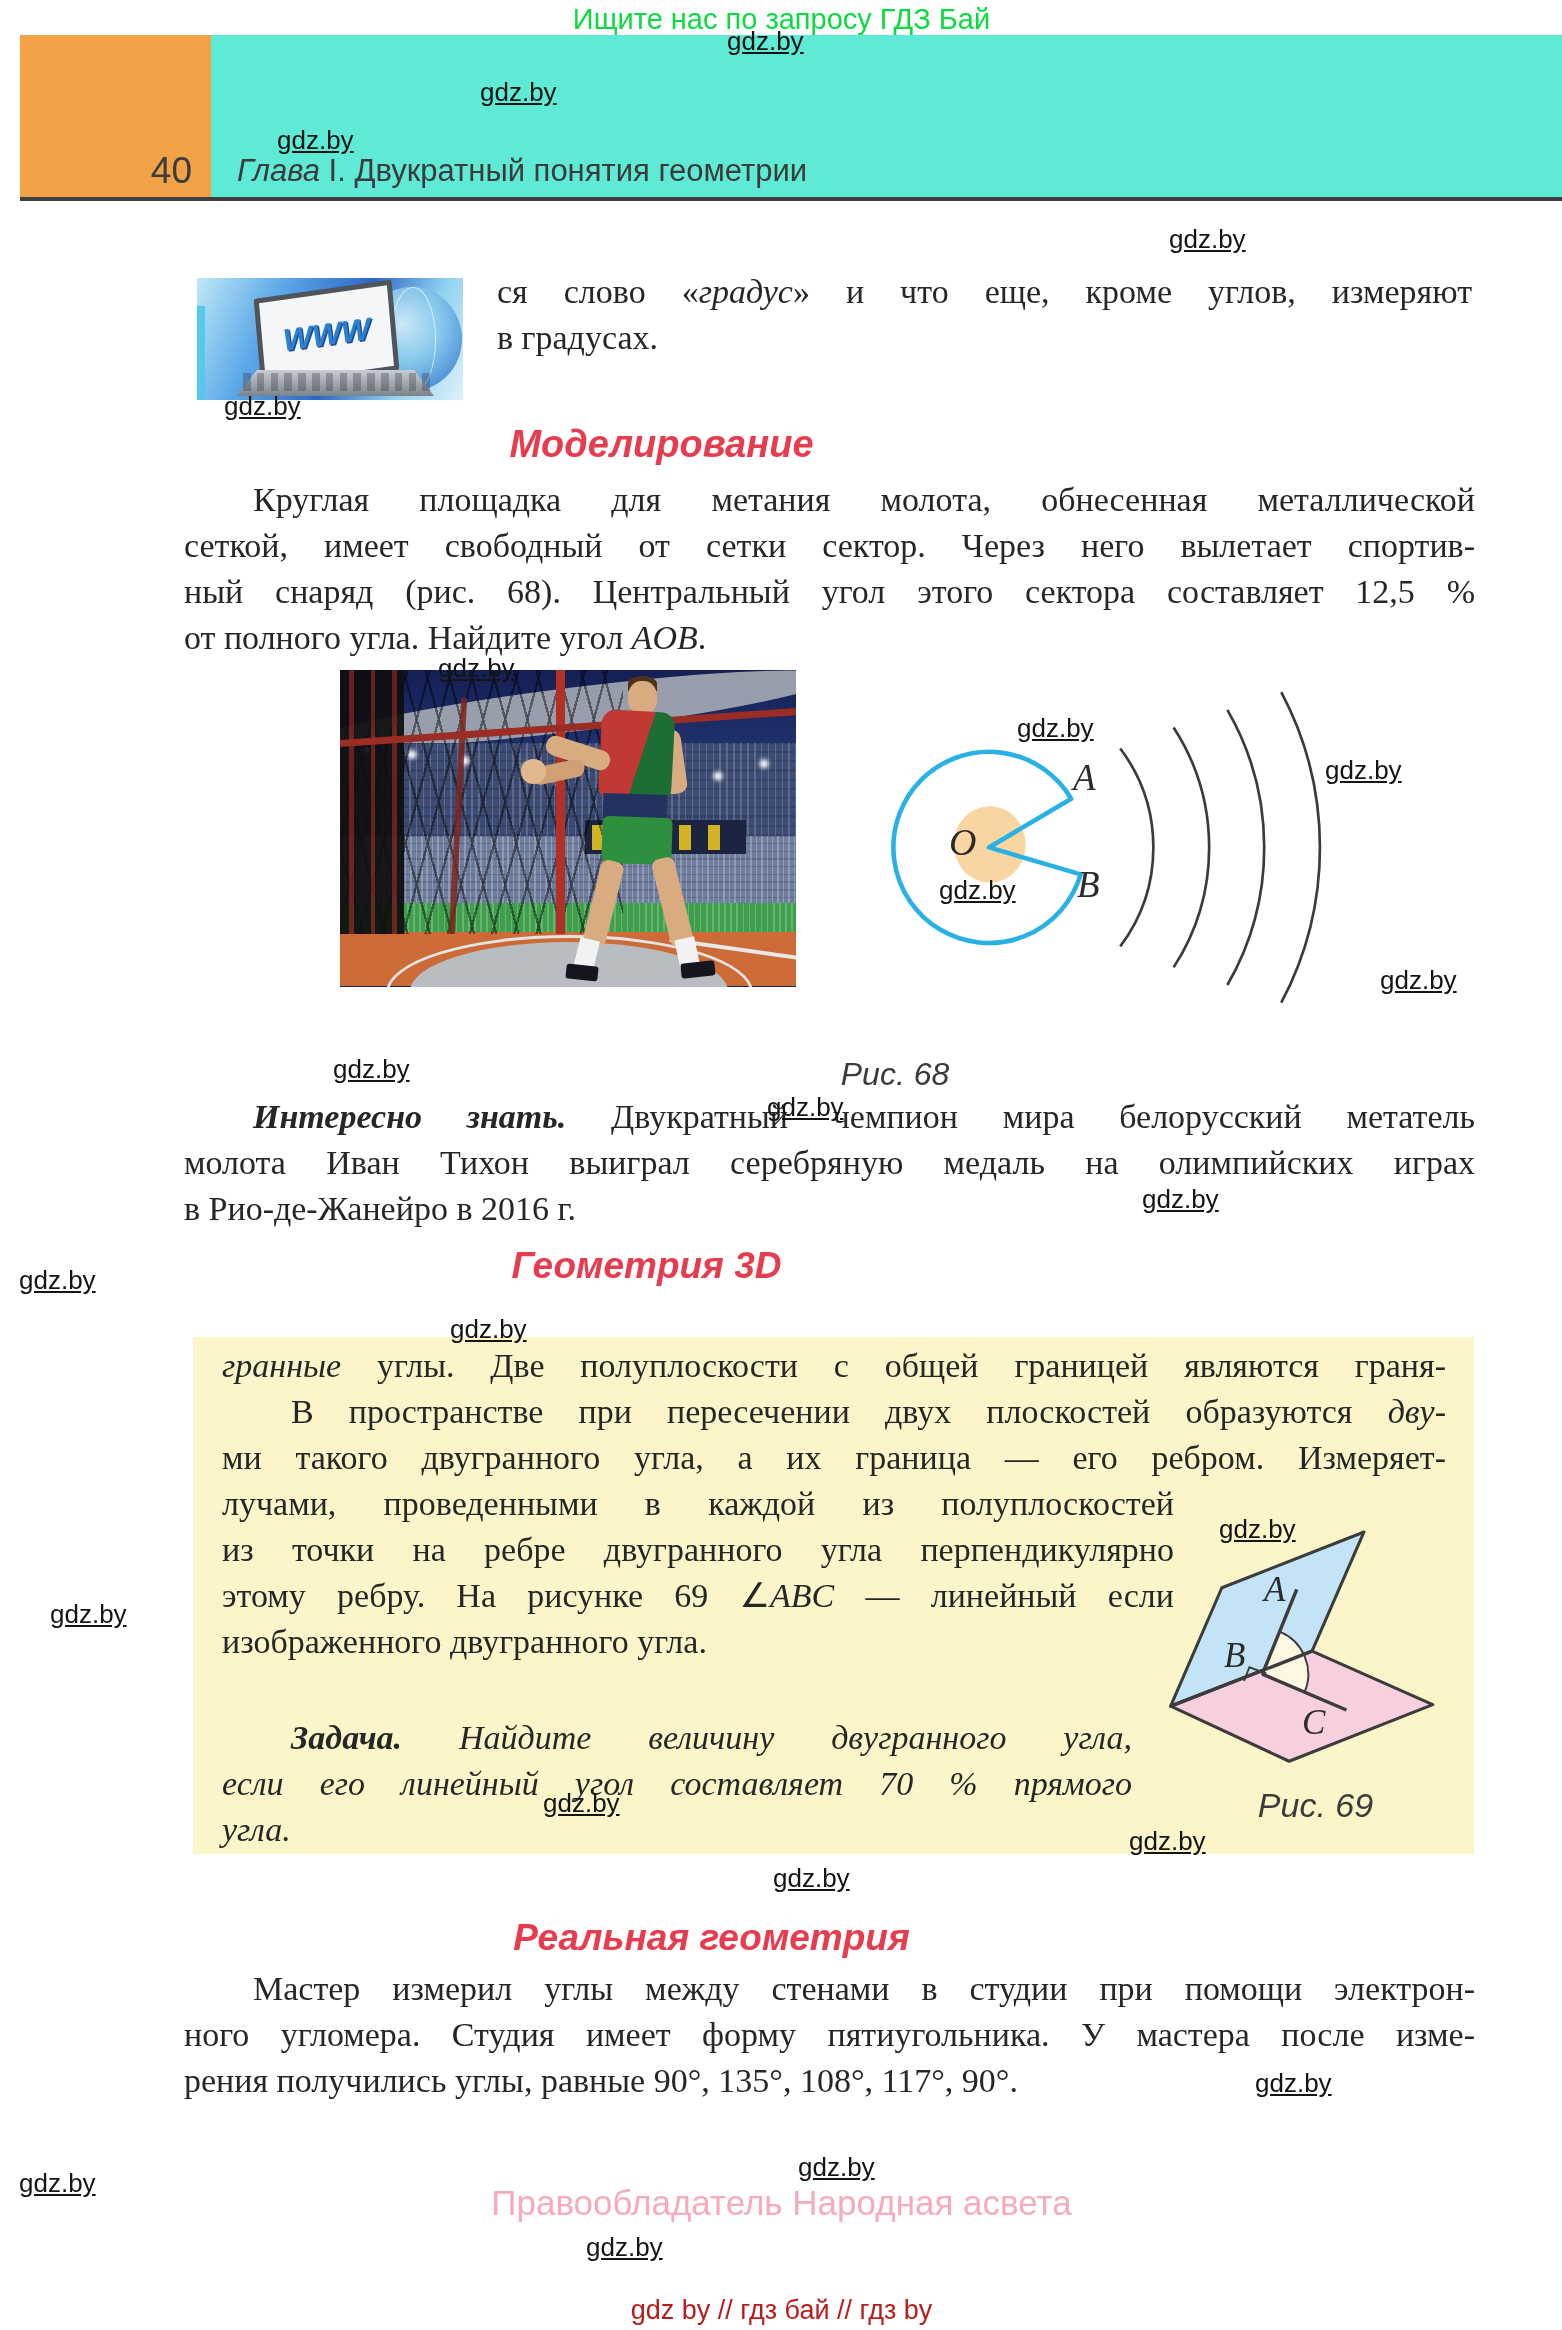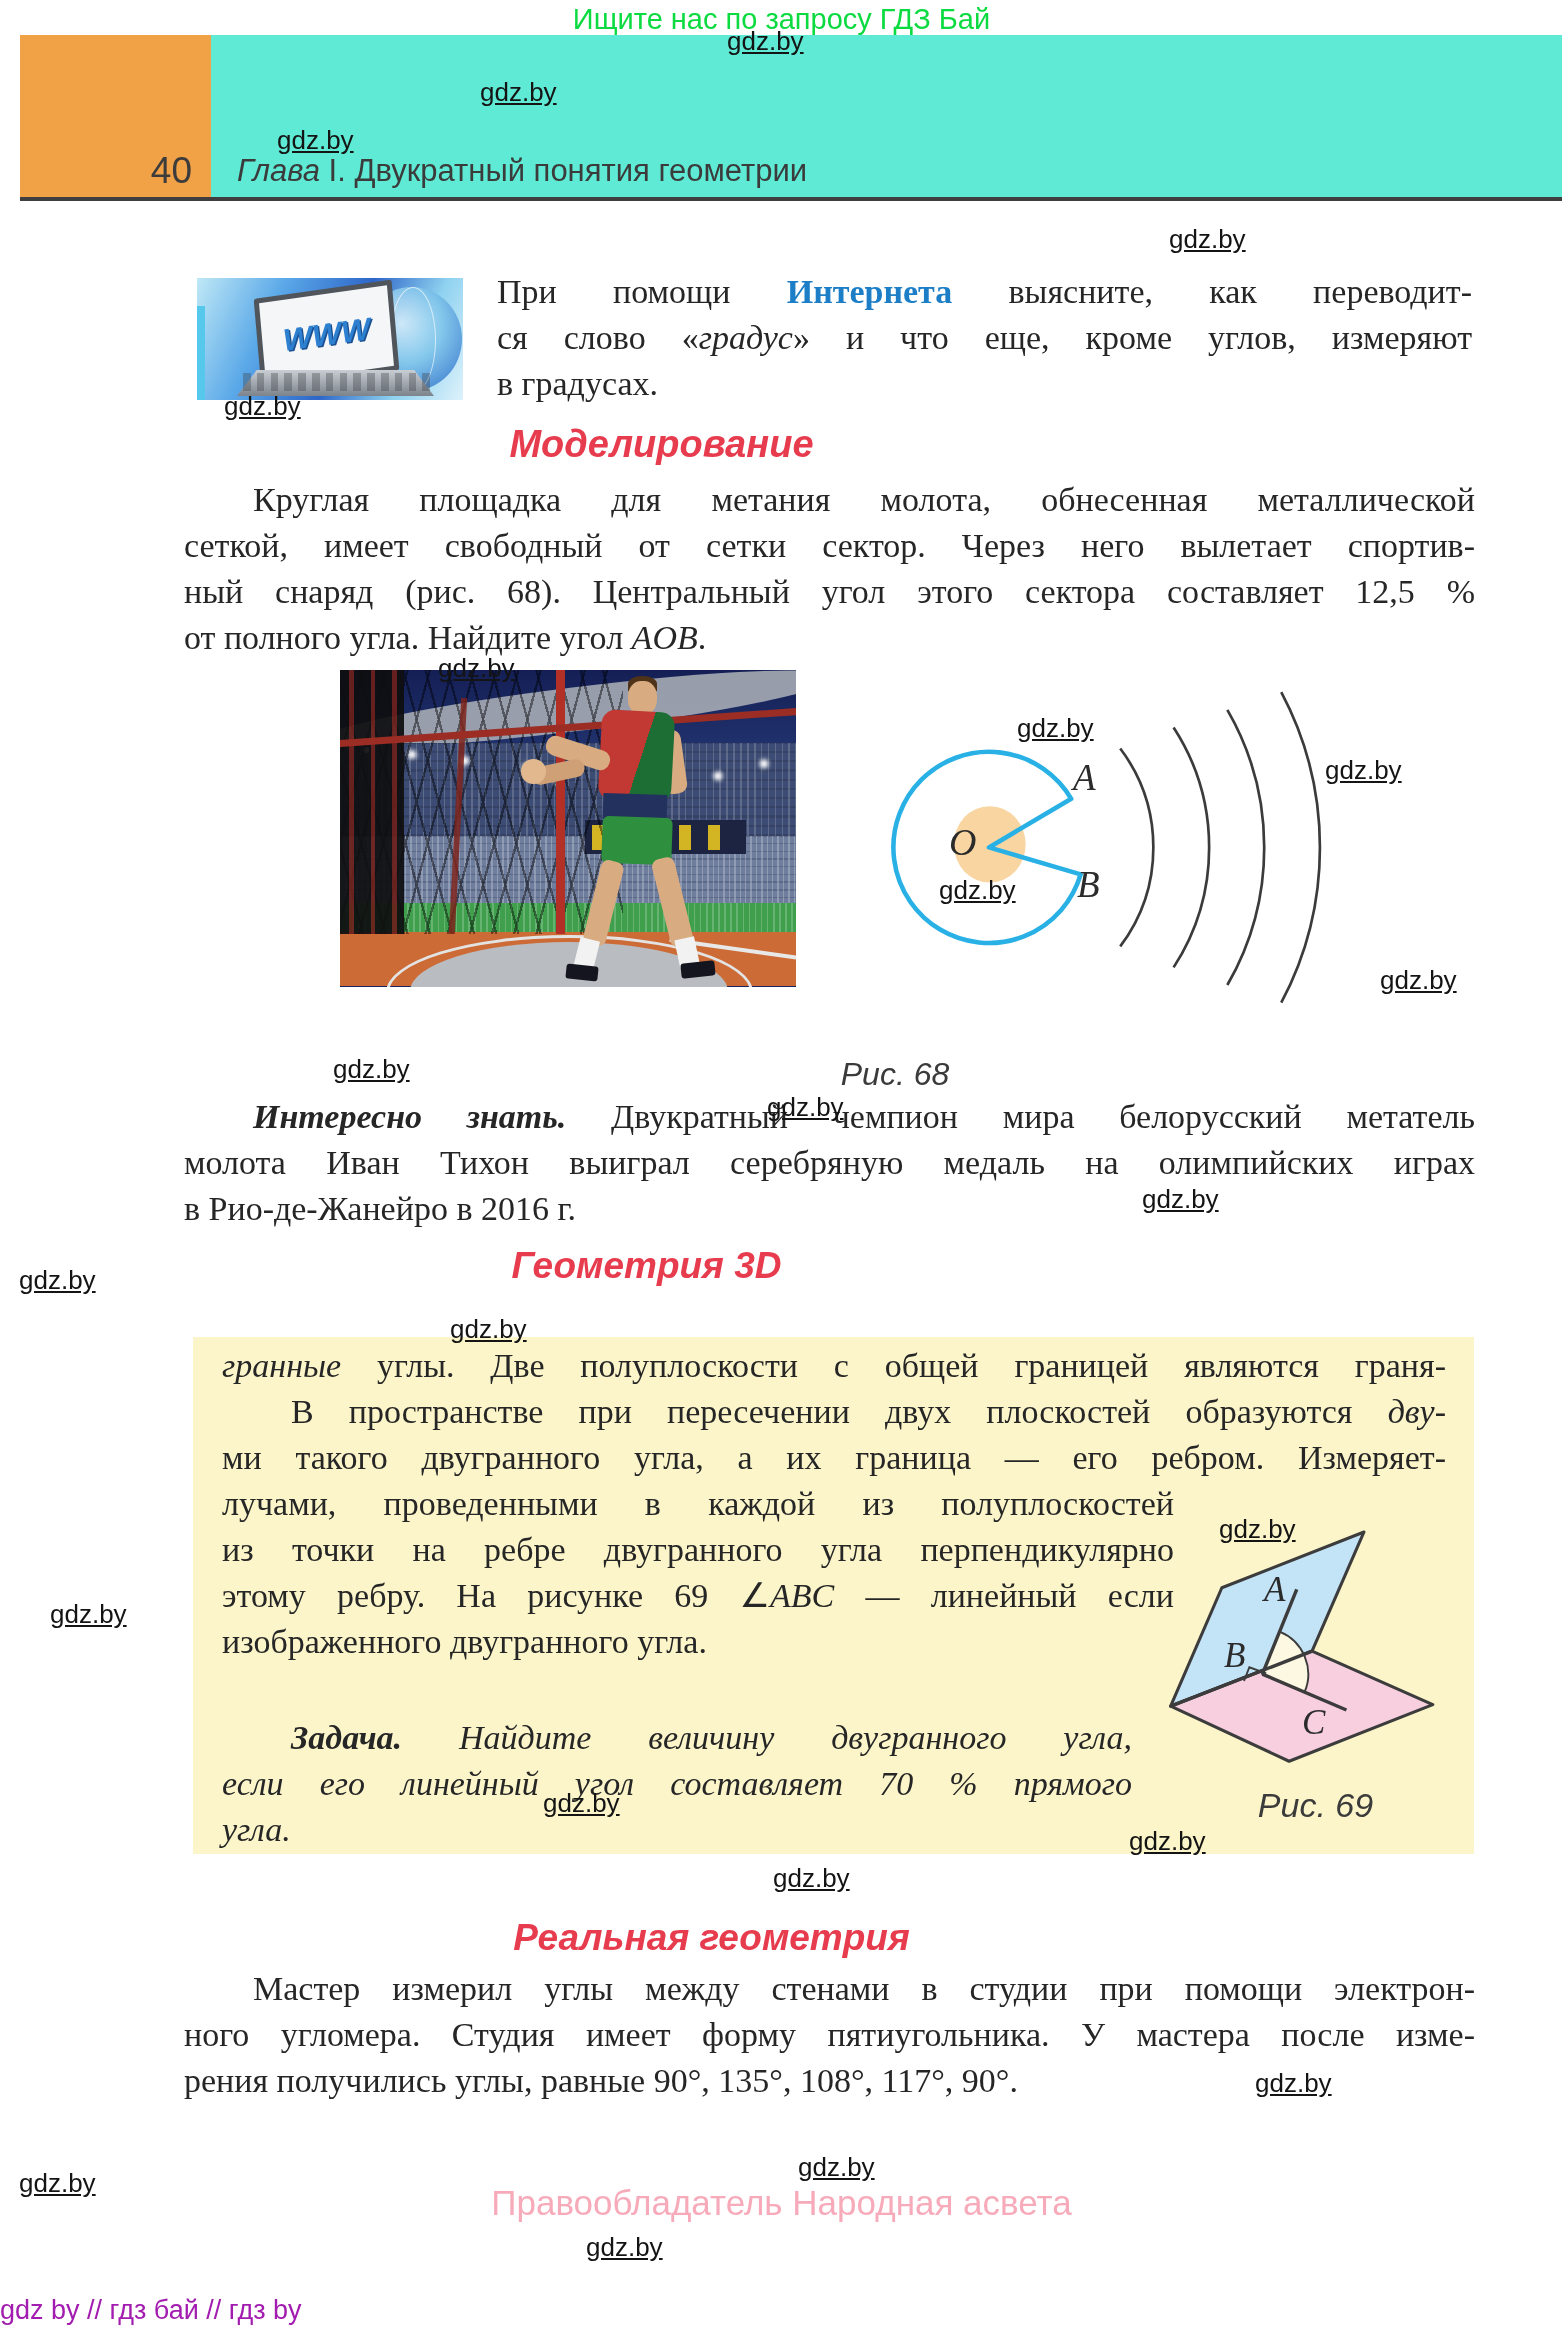"При помощи Интернета выясните, как" div.pline { html: <div><span>При помощи </span><span>Интернета</span><span> выясните, как переводит-</span></div> -> none }
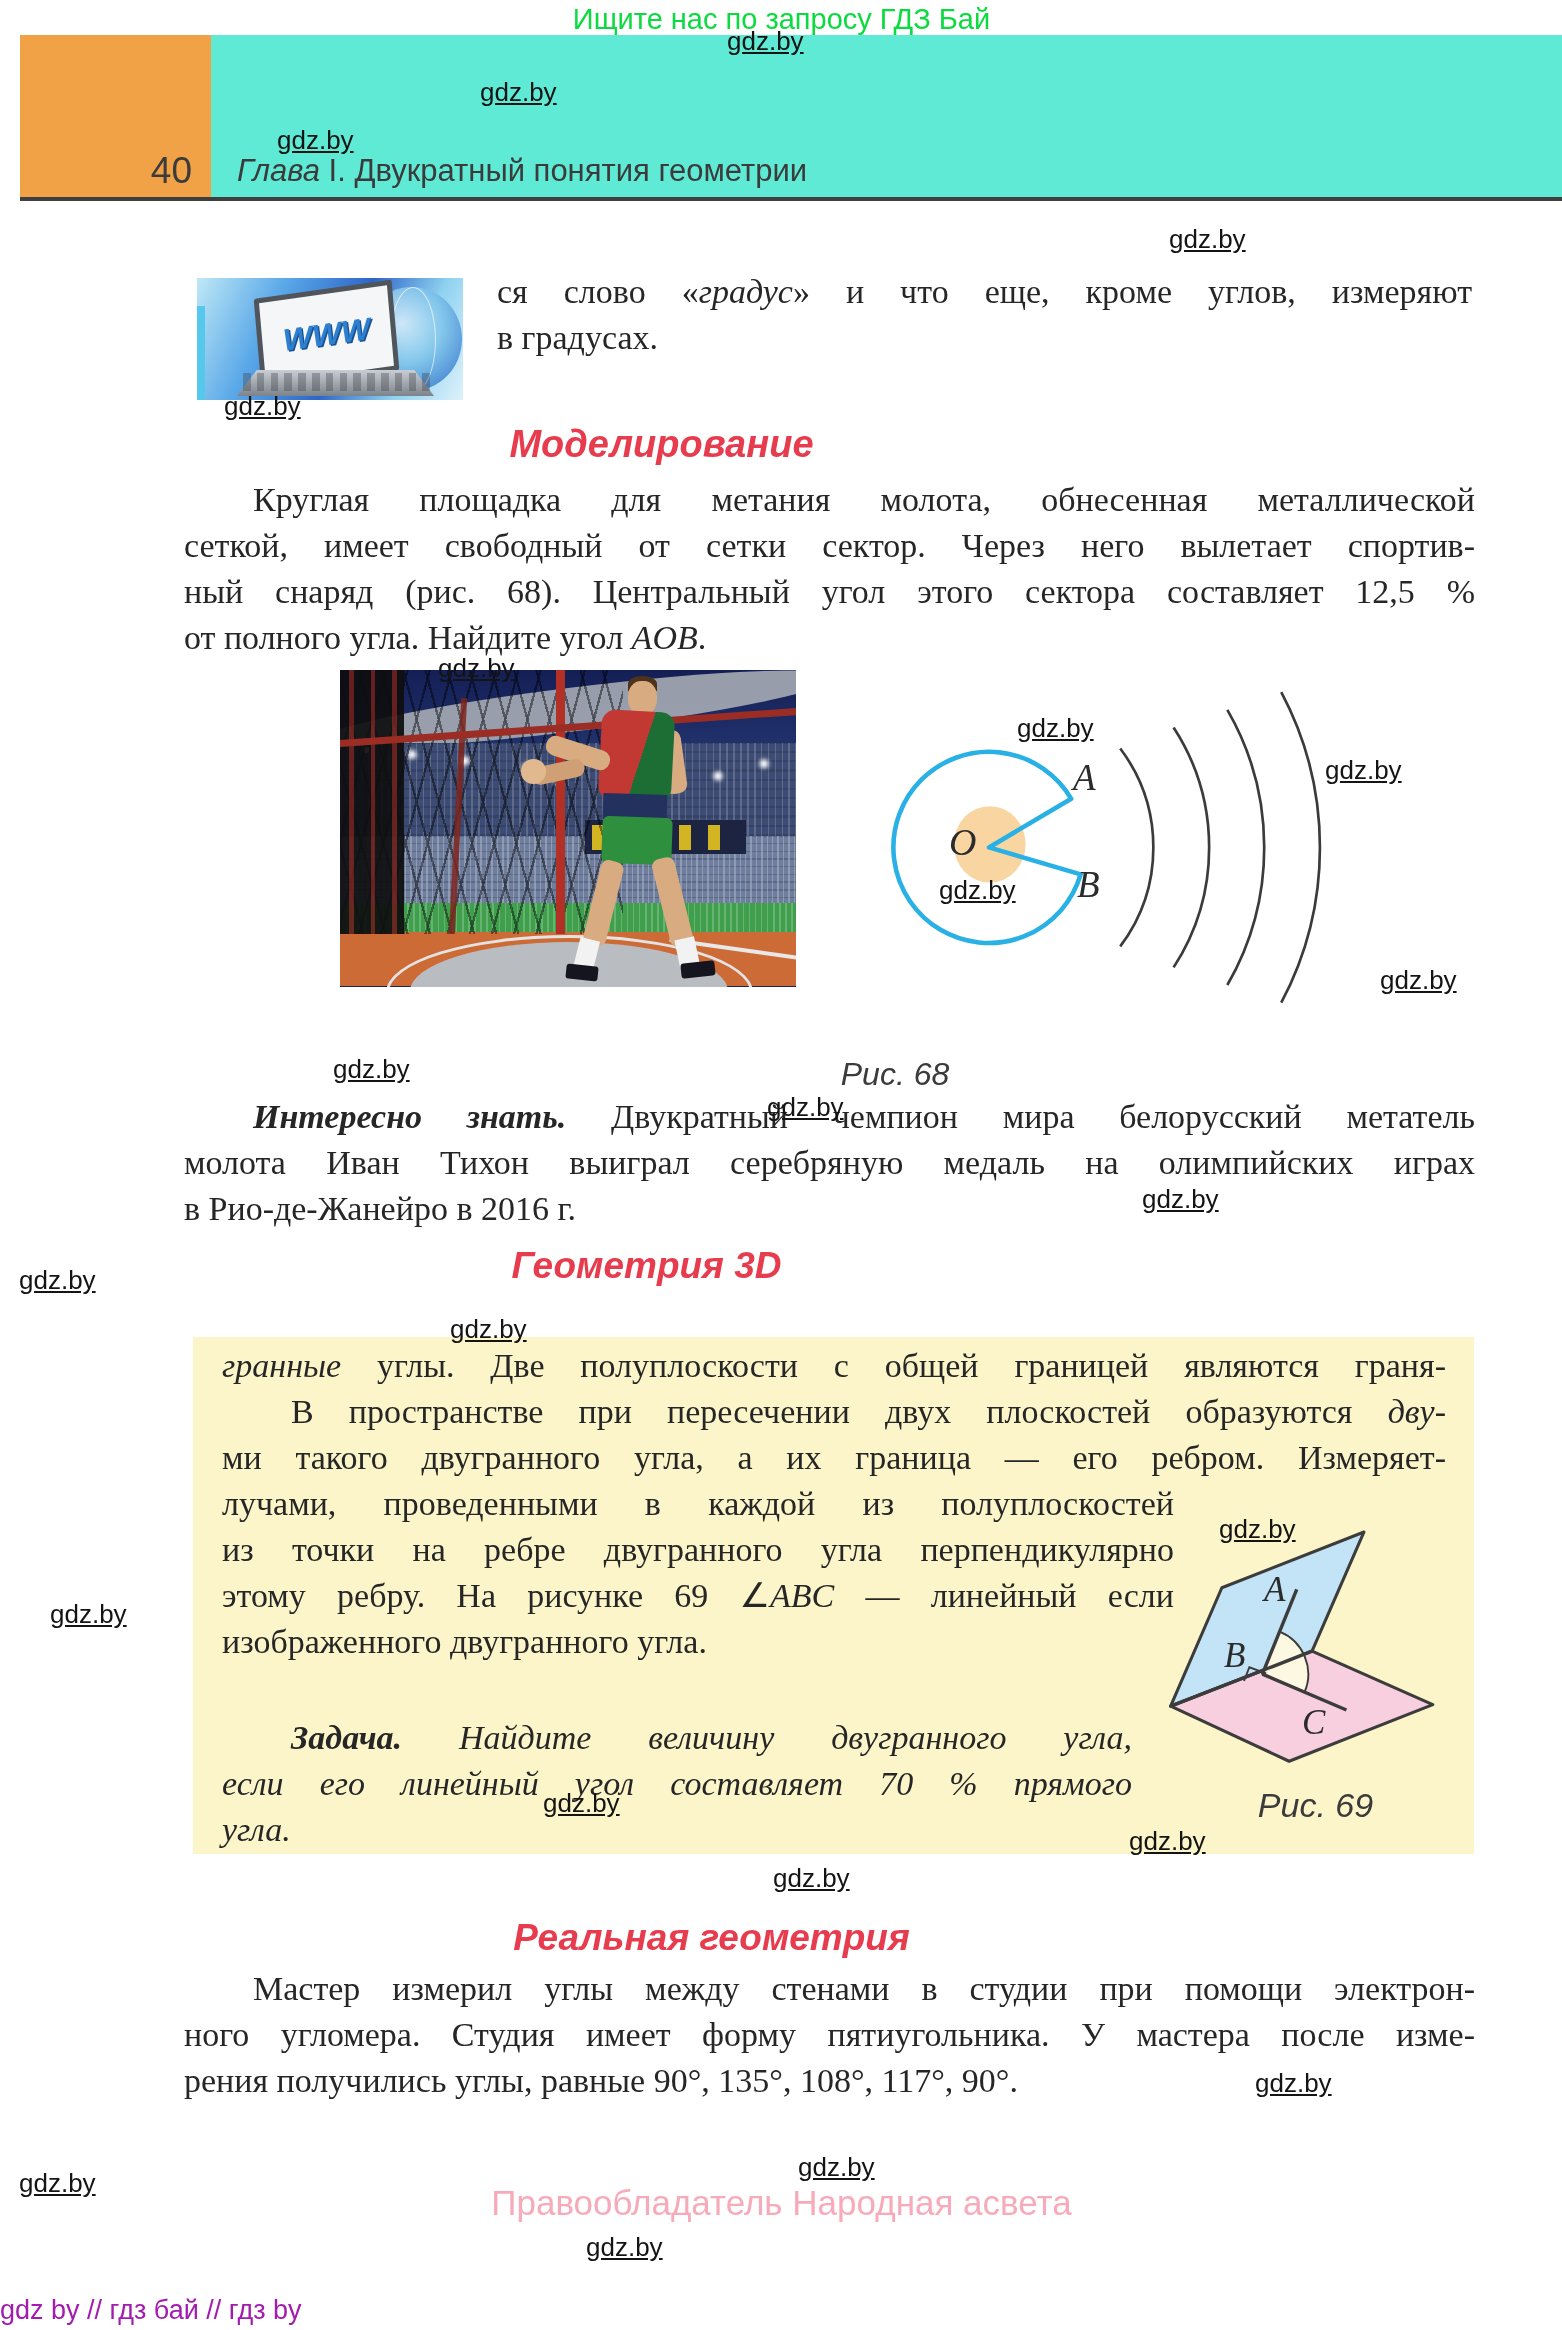"gdz by // гдз бай" .links { color: #a21caf -> #b91c1c; text-align: left -> center }
